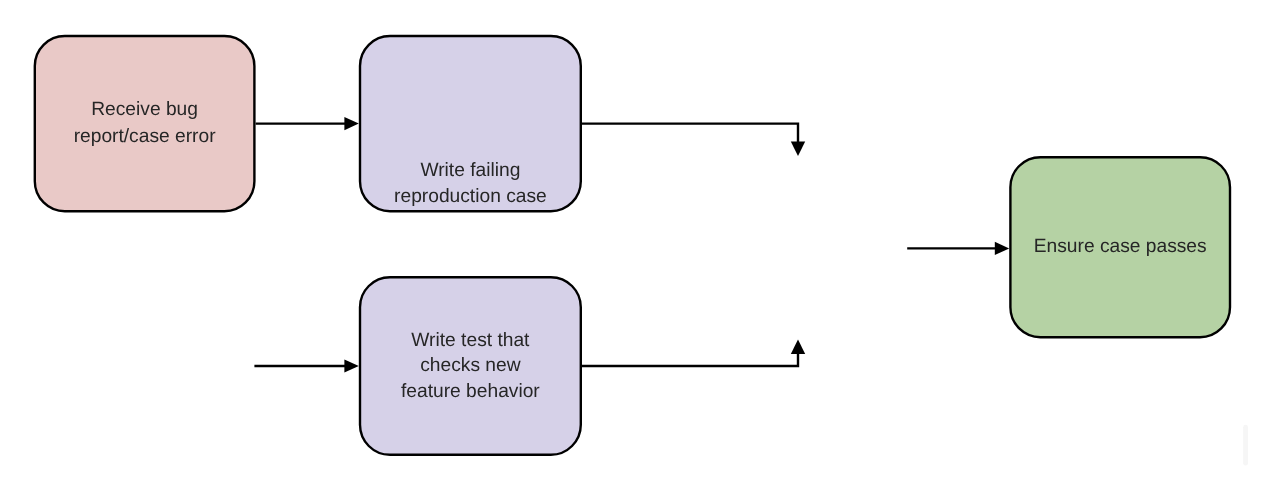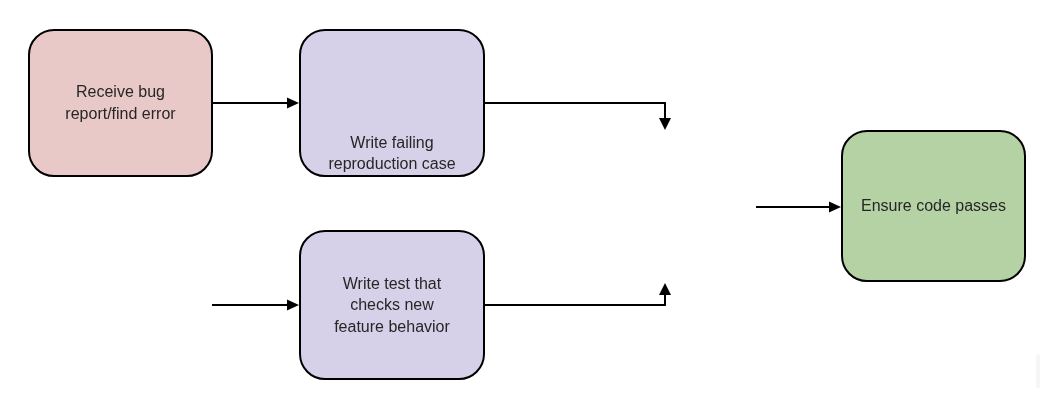"Receive bug" span.node-label { text: report/find -> report/case }
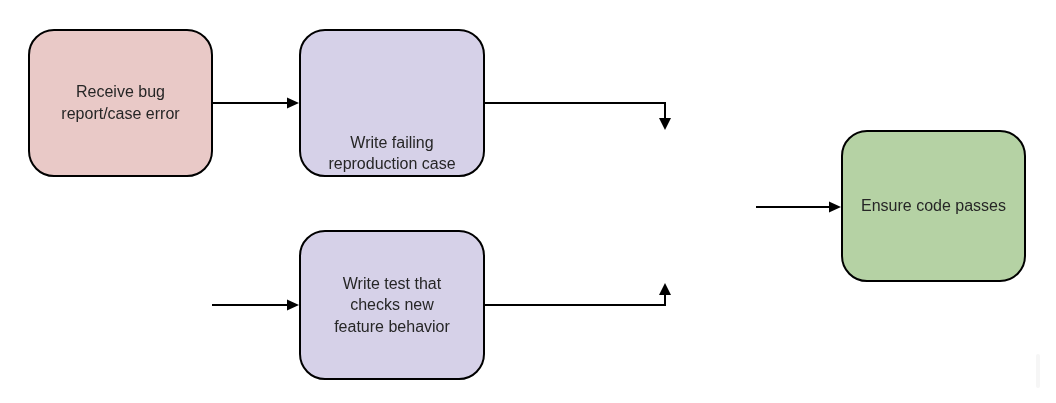"Ensure code passes" span.node-label { text: code -> case }
